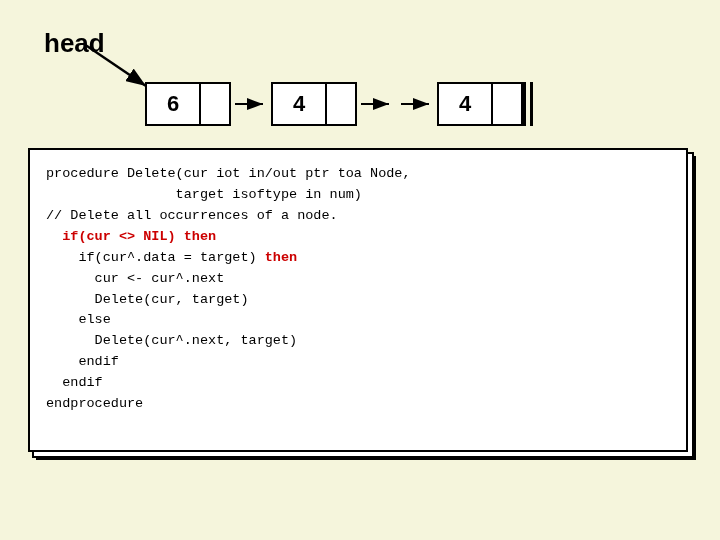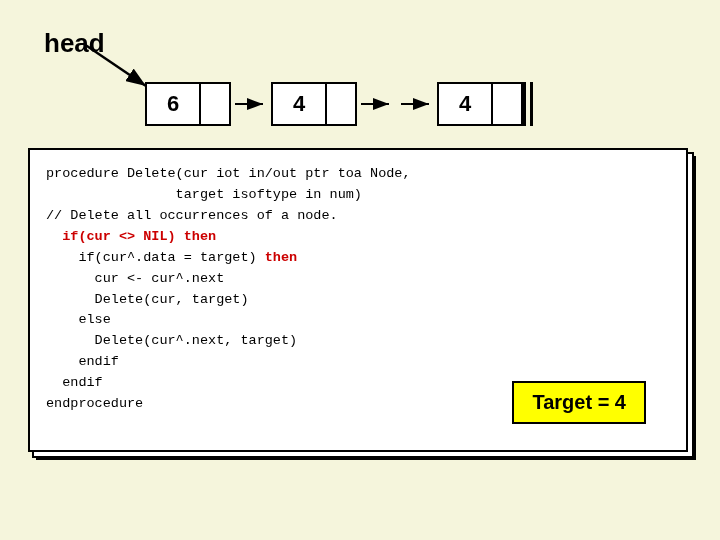"Target = 4" div.target-badge { html: <div>Target = 4</div> -> none }
